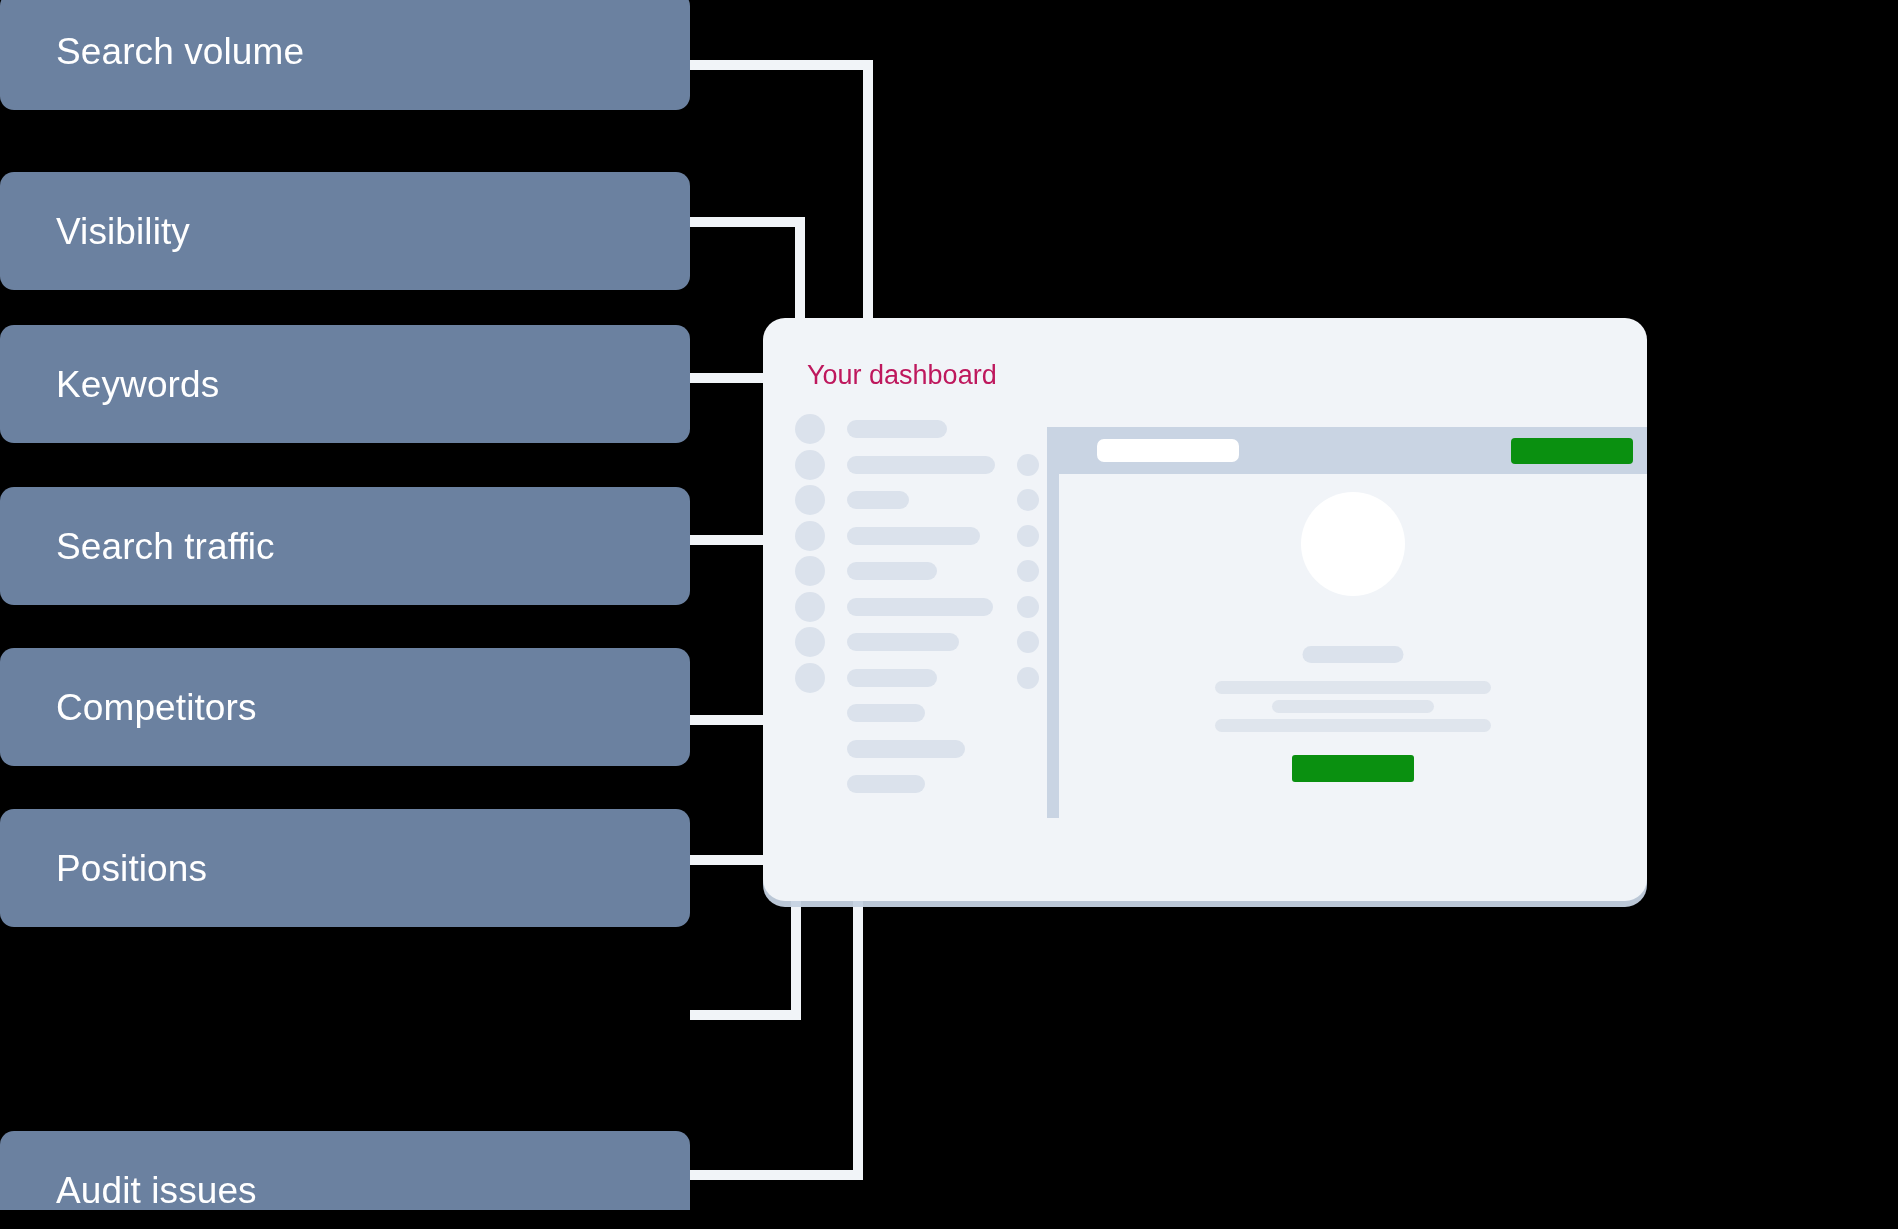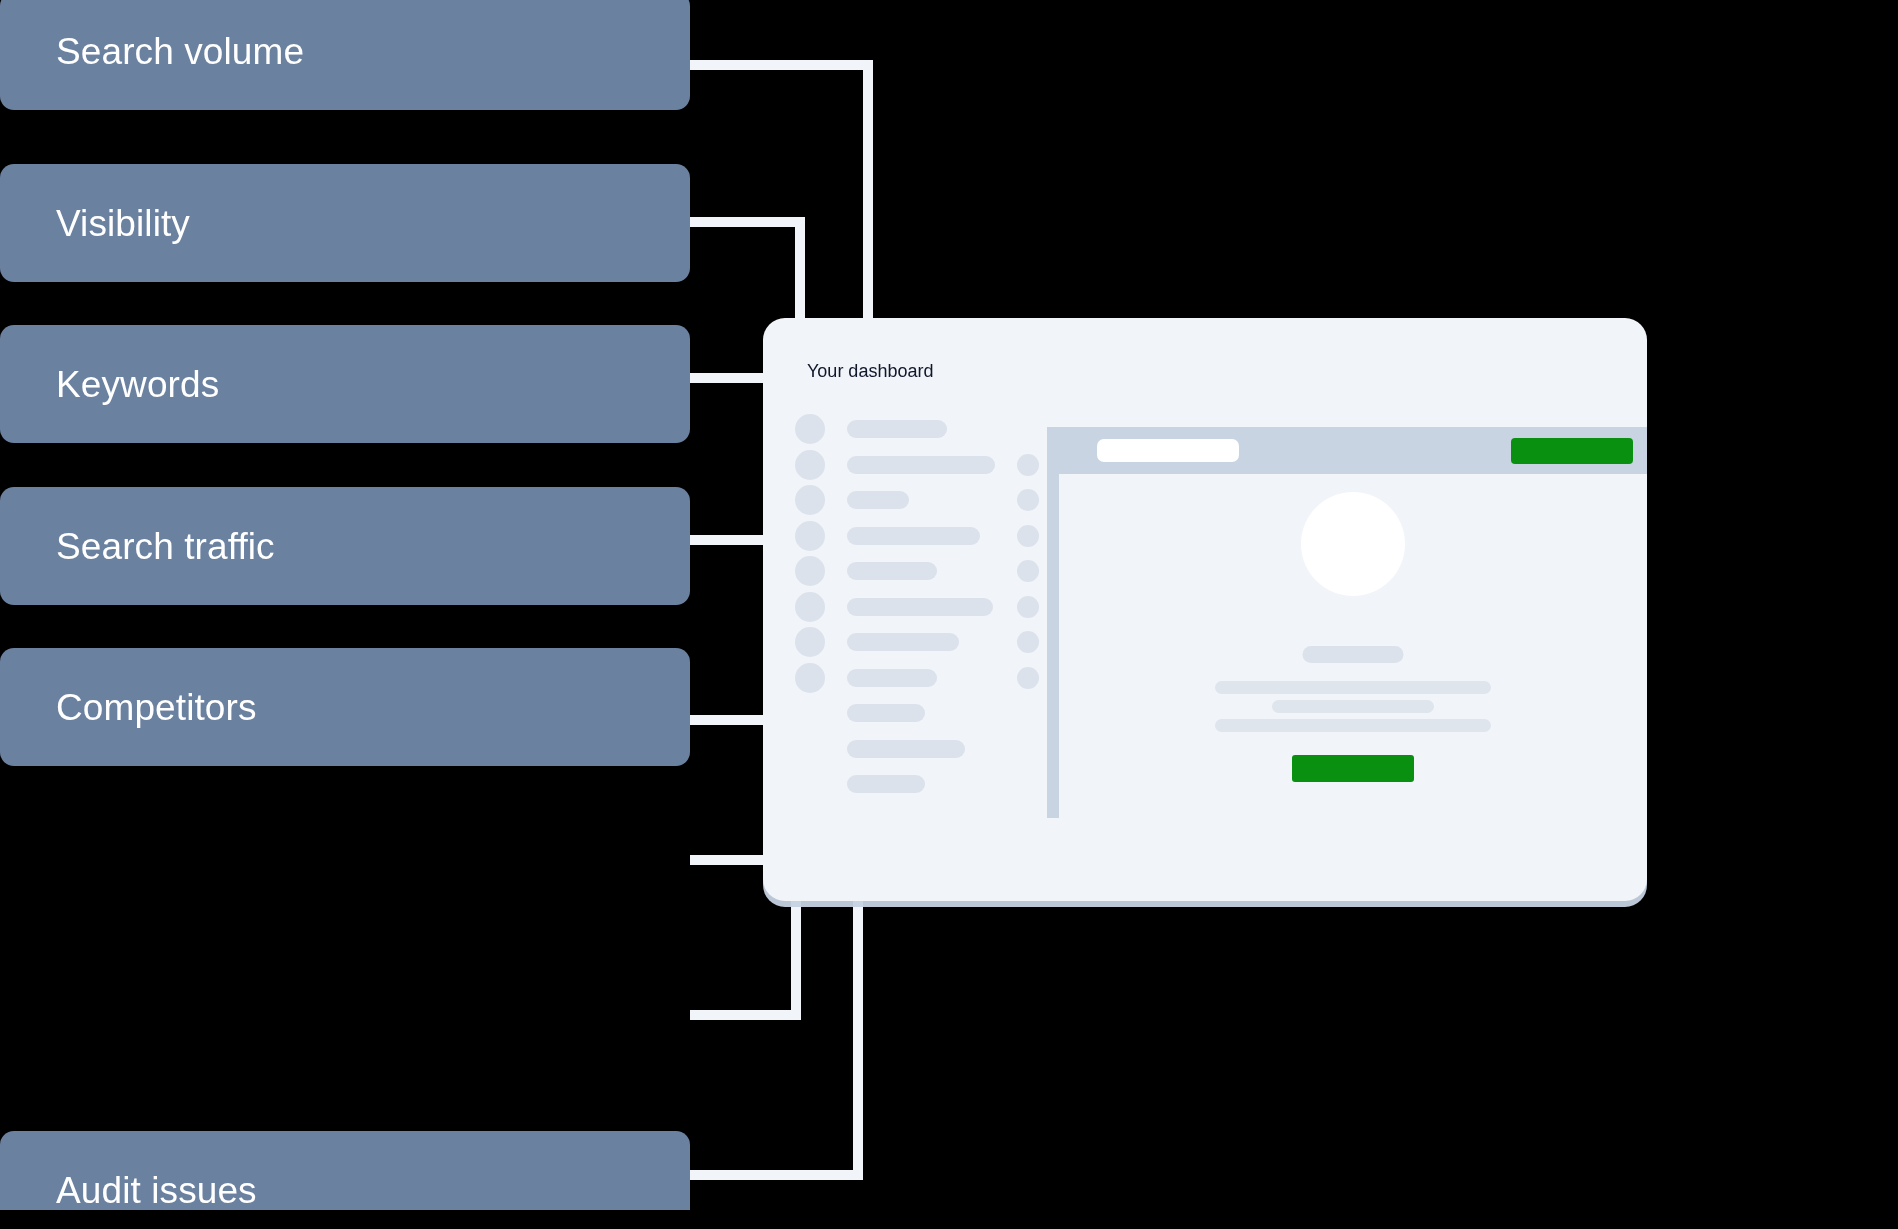"Visibility" div.pill { top: 164px -> 172px }
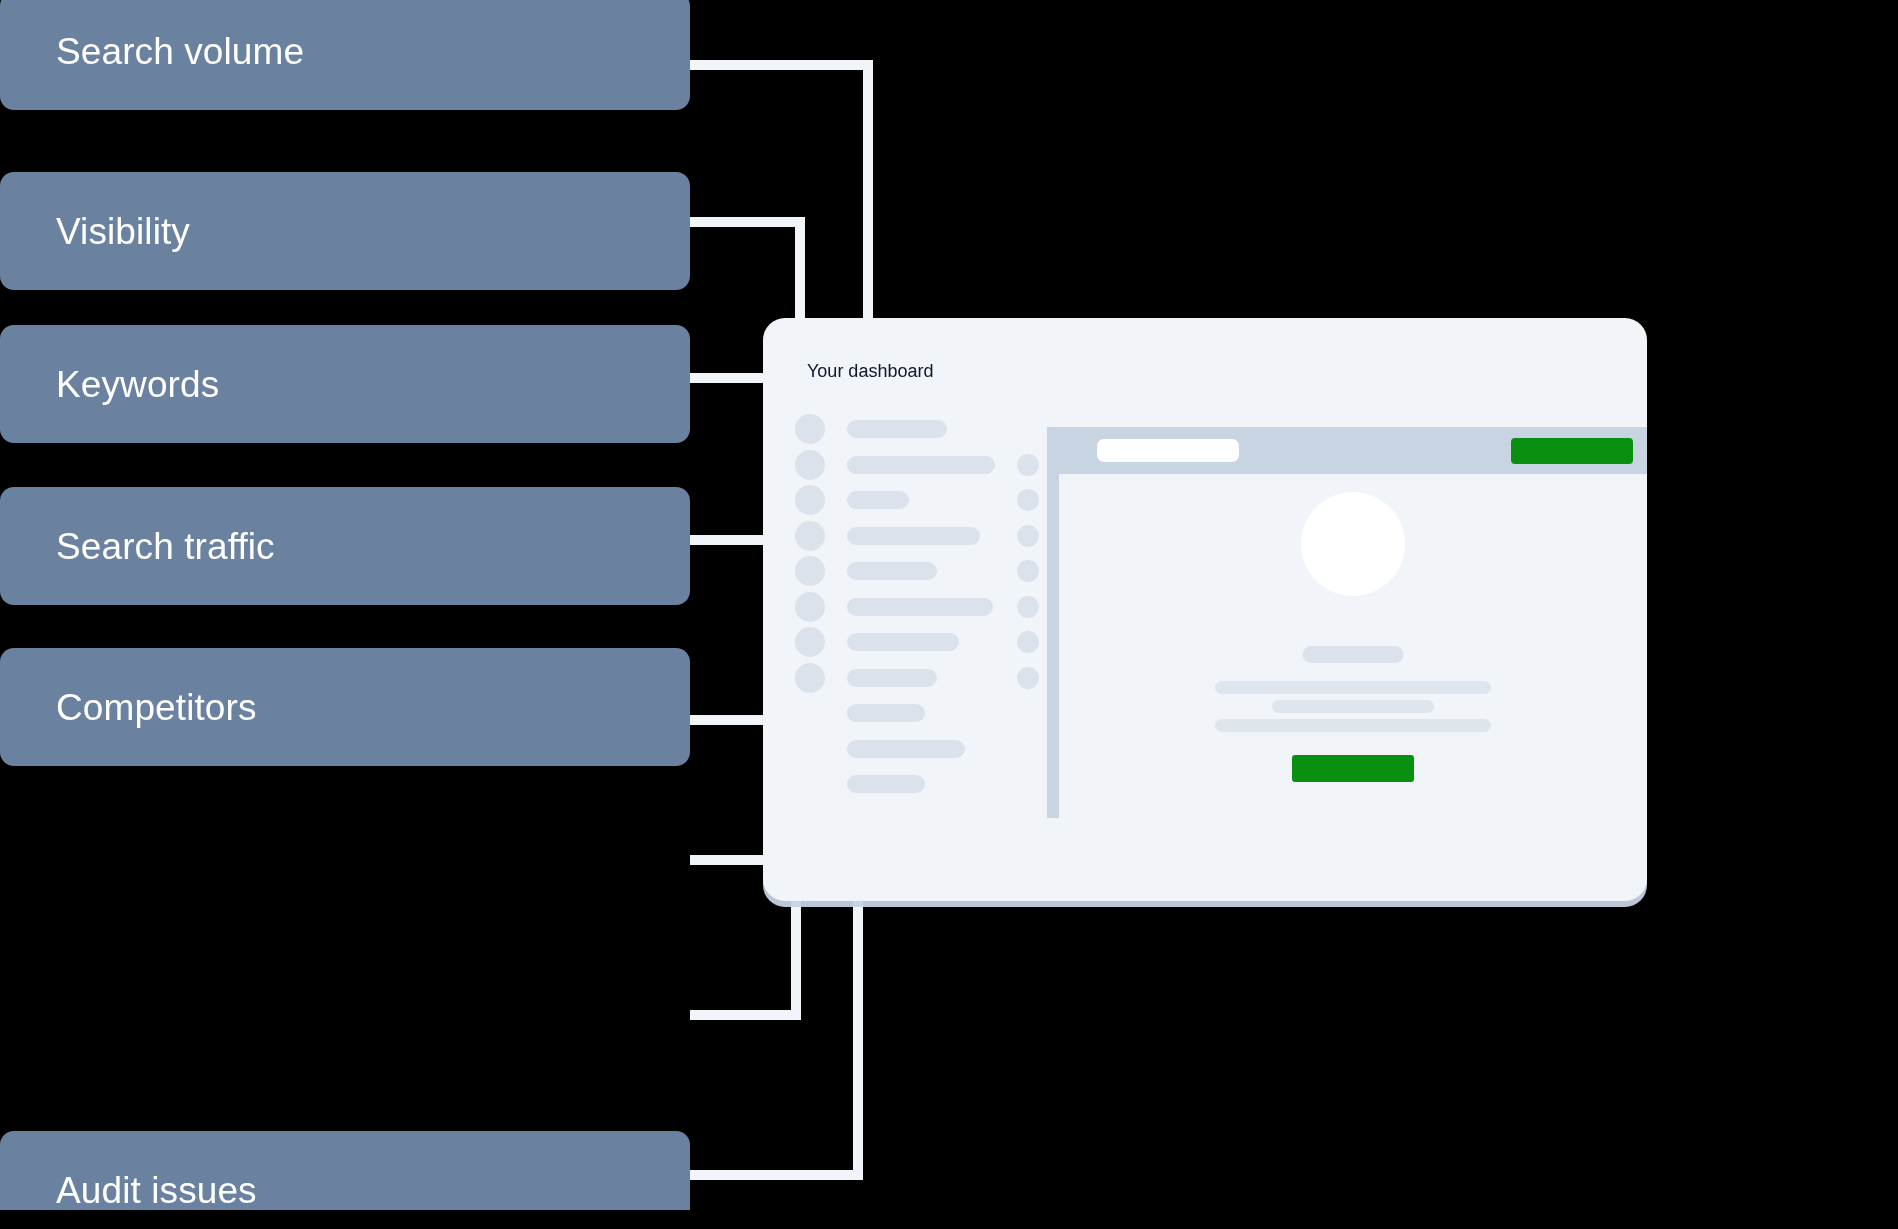"Your dashboard" #card-title { color: #0f172a -> #be185d; font-size: 18px -> 27px }
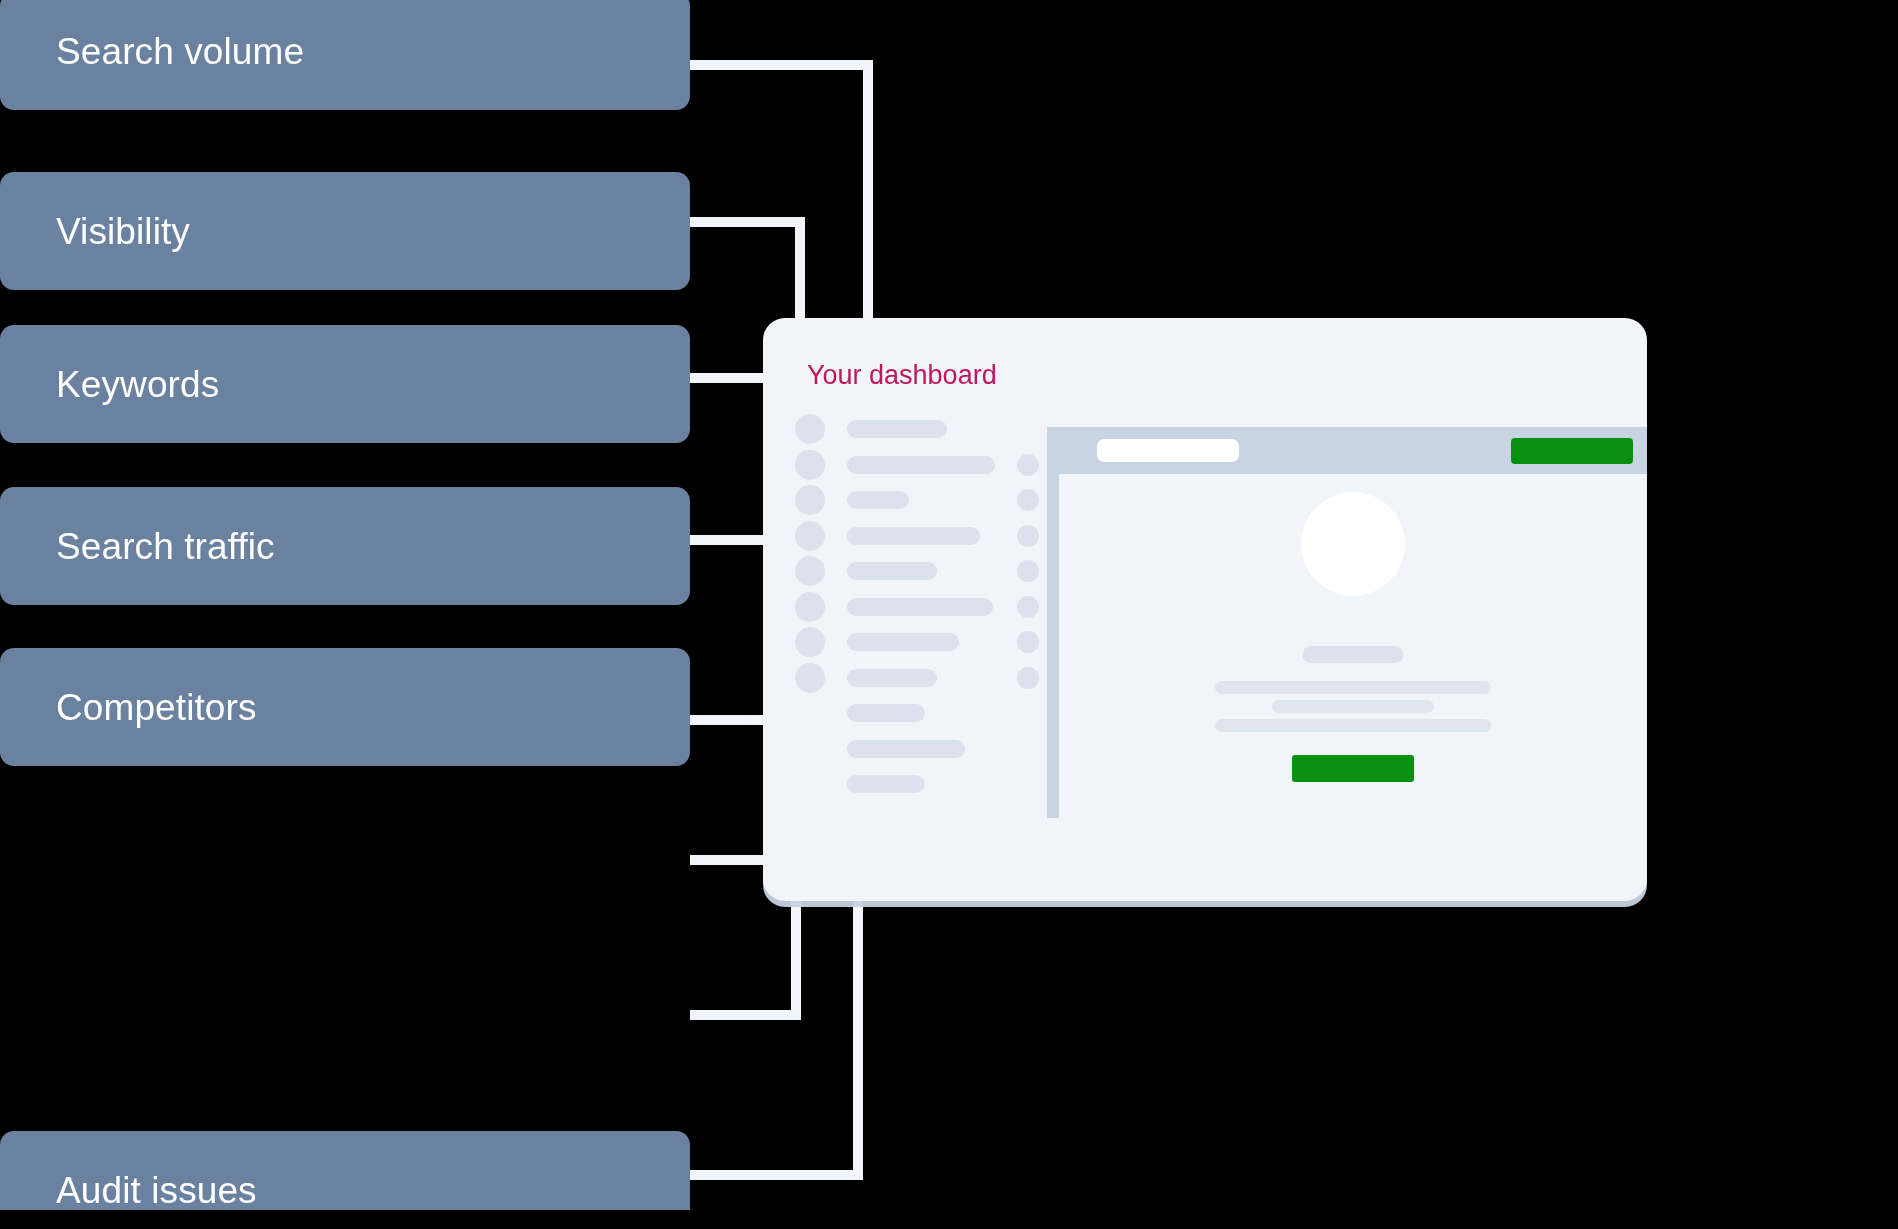"Positions" div.pill { html: none -> <div> <span>Positions</span> </div> }
